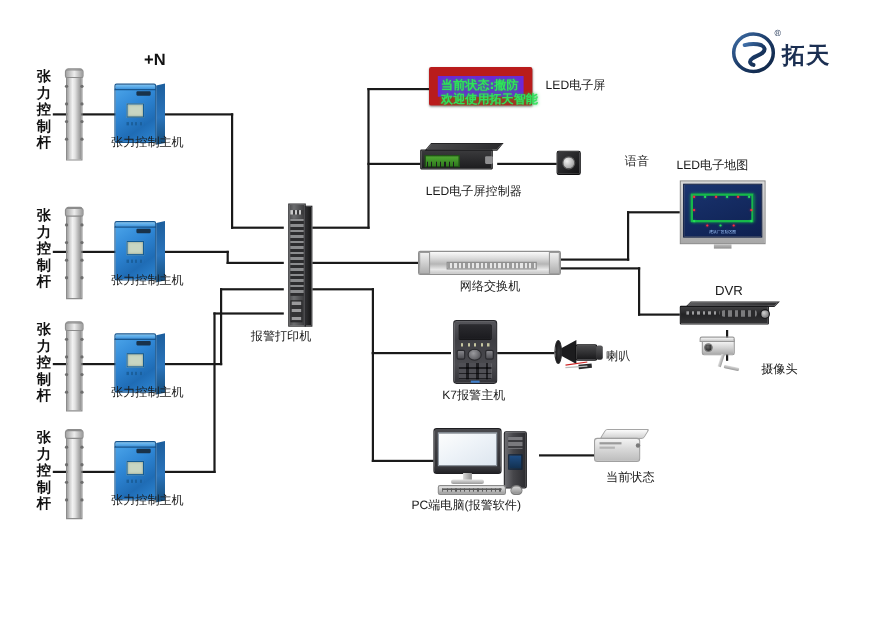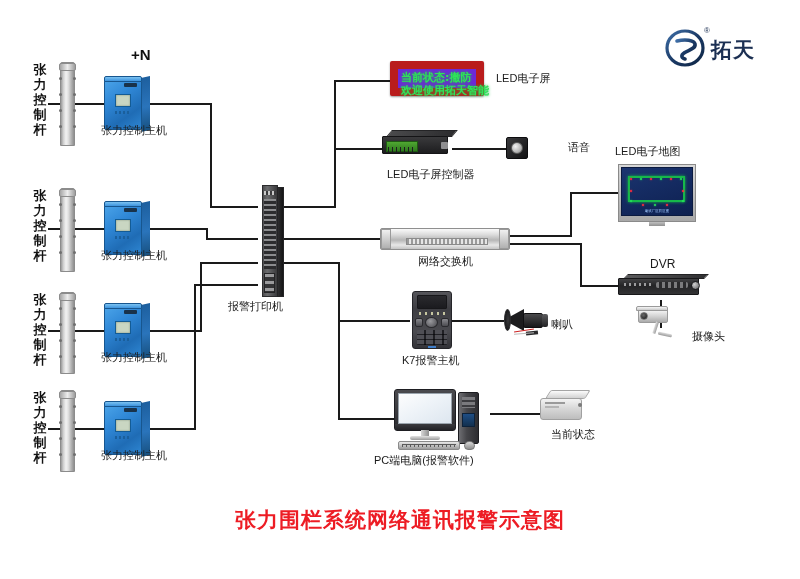"张力围栏系统网络通讯报警示意图" div { html: <div>张力围栏系统网络通讯报警示意图</div> -> none }
